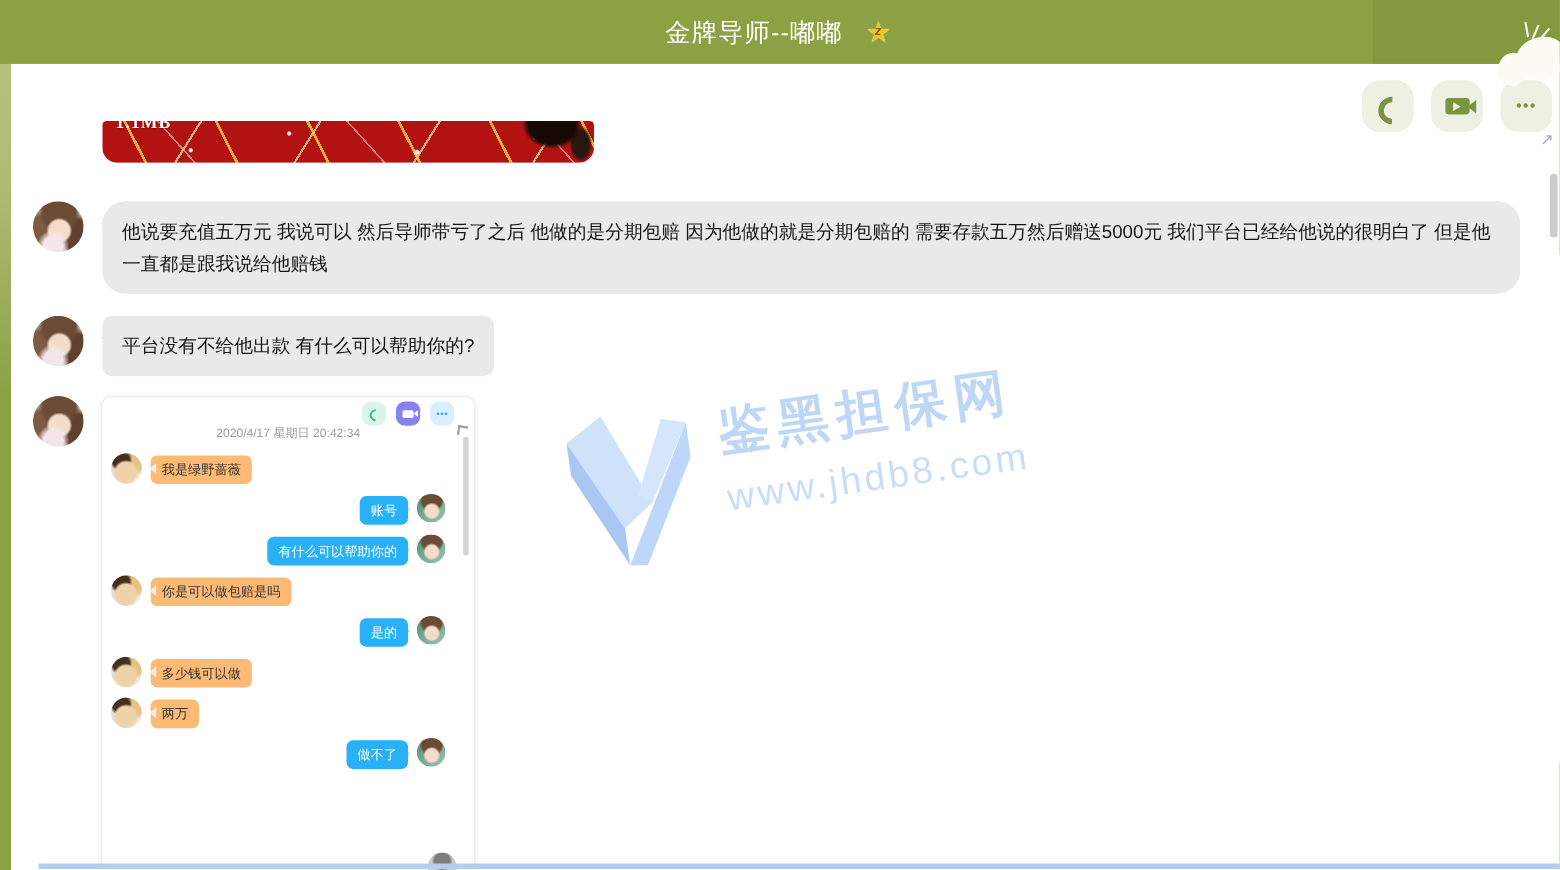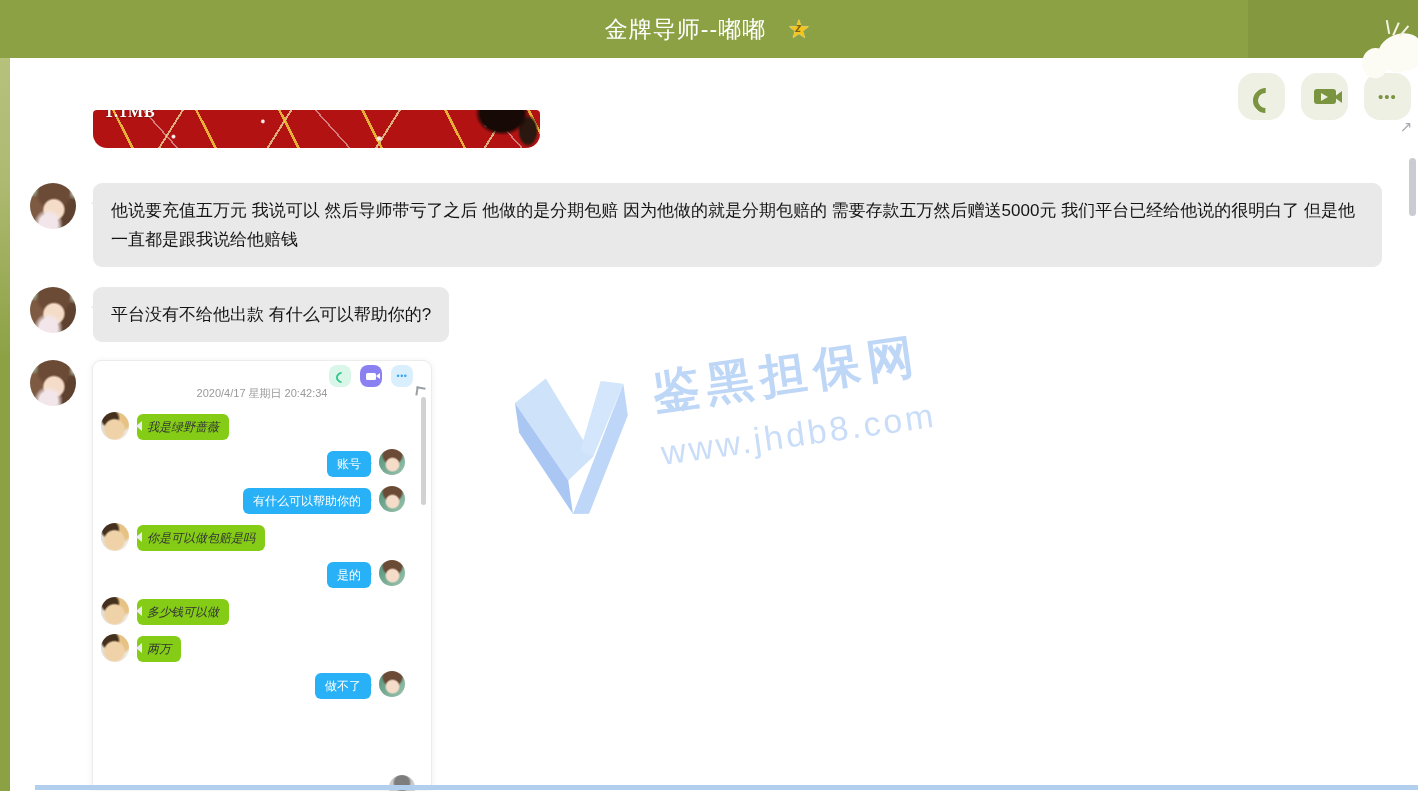"他说要充值五万元 我说可以 然后导师带亏了之后 他做的是分期包赔" .row1 .bubble { border-radius: none -> 21px }
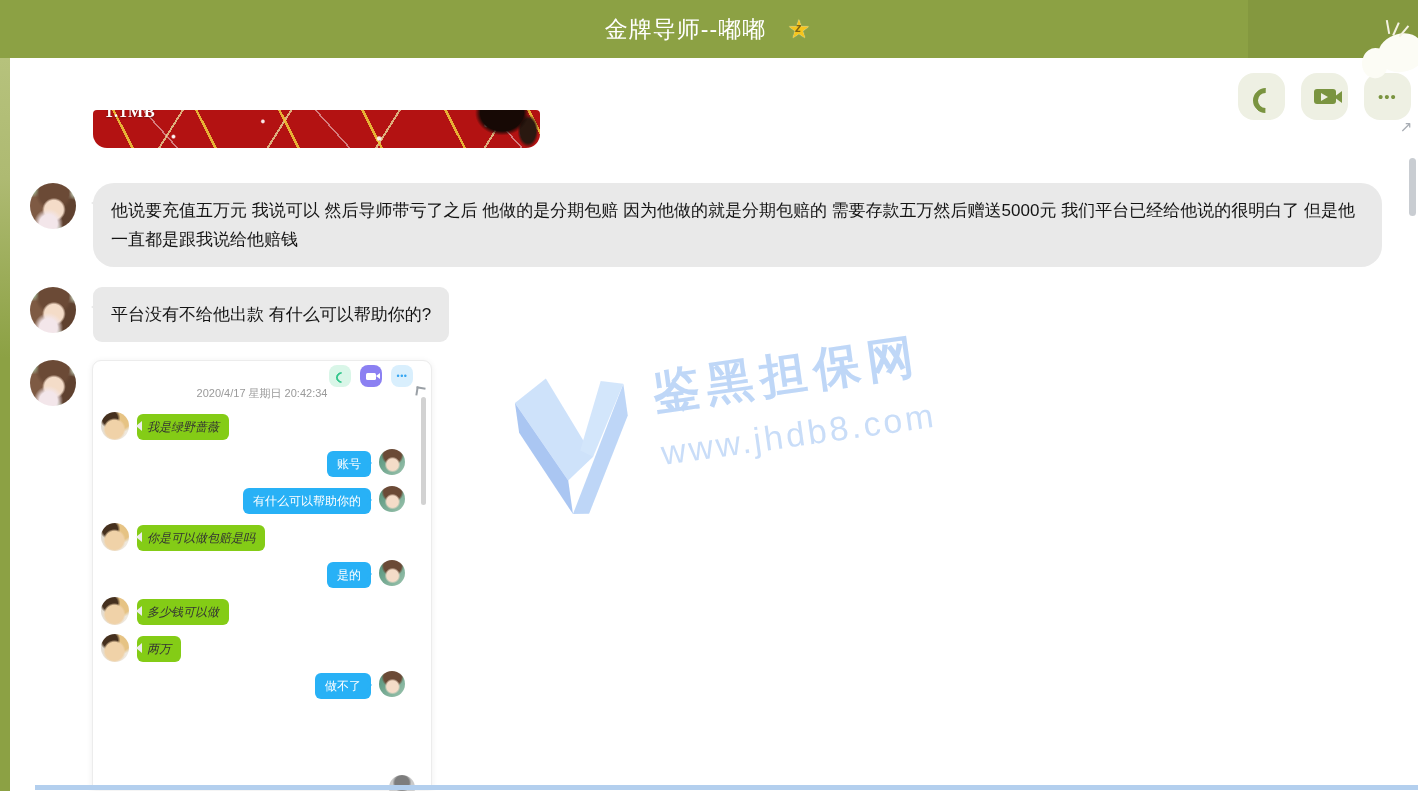"我是绿野蔷薇" .srow.left .sbubble { background: #84cc16 -> #fdba74; font-style: italic -> none }
